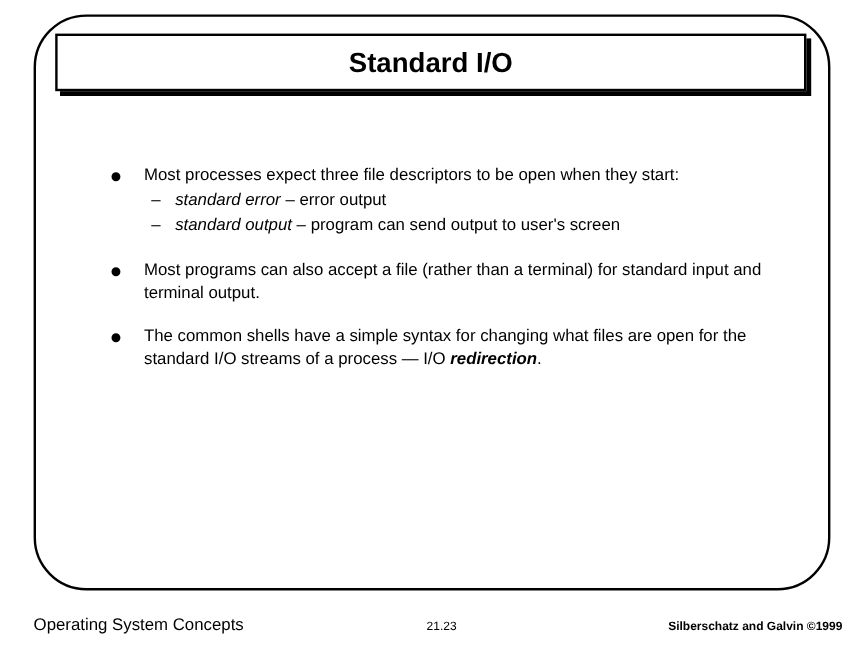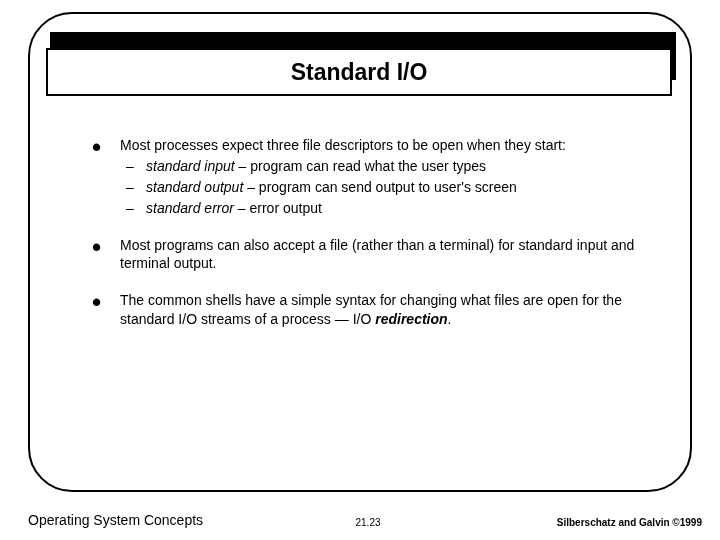"Standard I/O" .title-box { margin-top: 20px -> none }
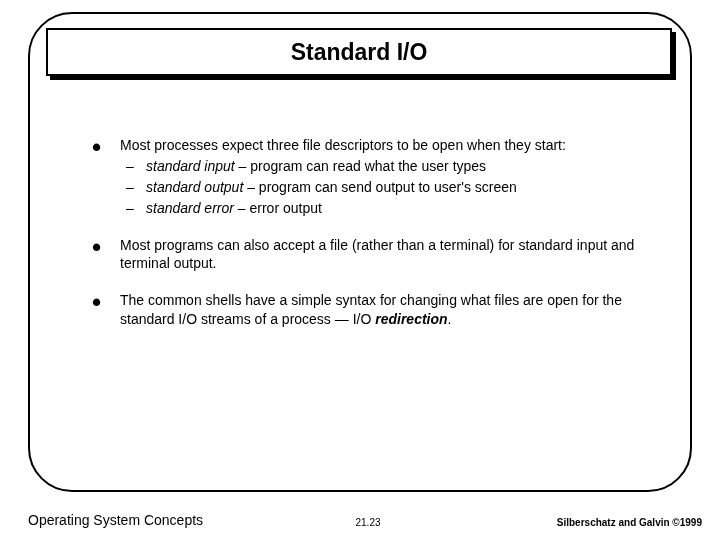"standard input – program can" div.sub { html: <div> <span>standard input</span><span> – program can read what the user types</span> </div> -> none }
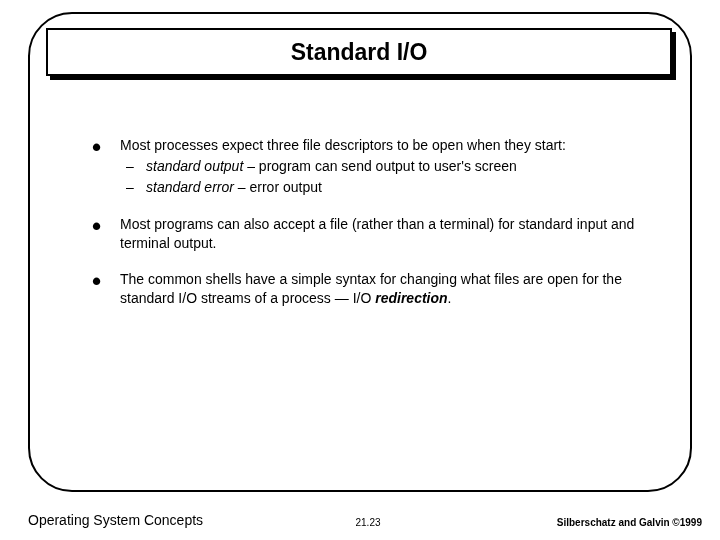"standard output – program can" div.sub { order: before "standard error – error output" -> after "standard error – error output" }
